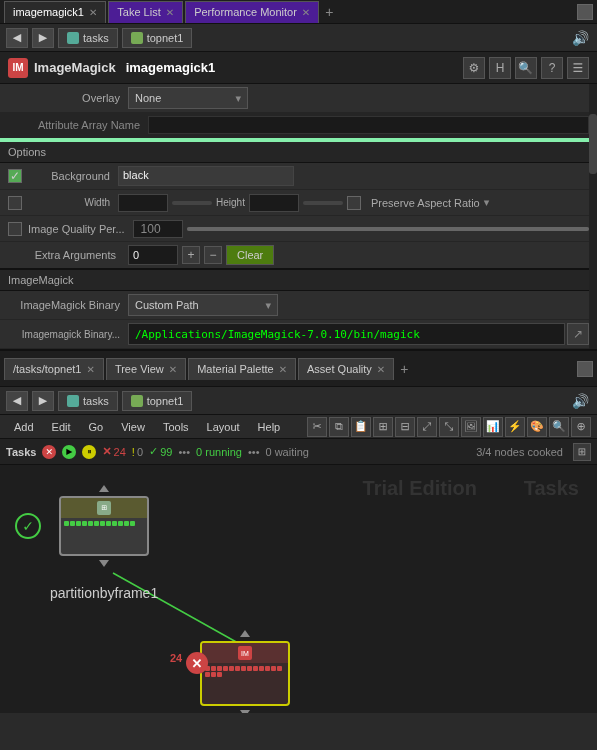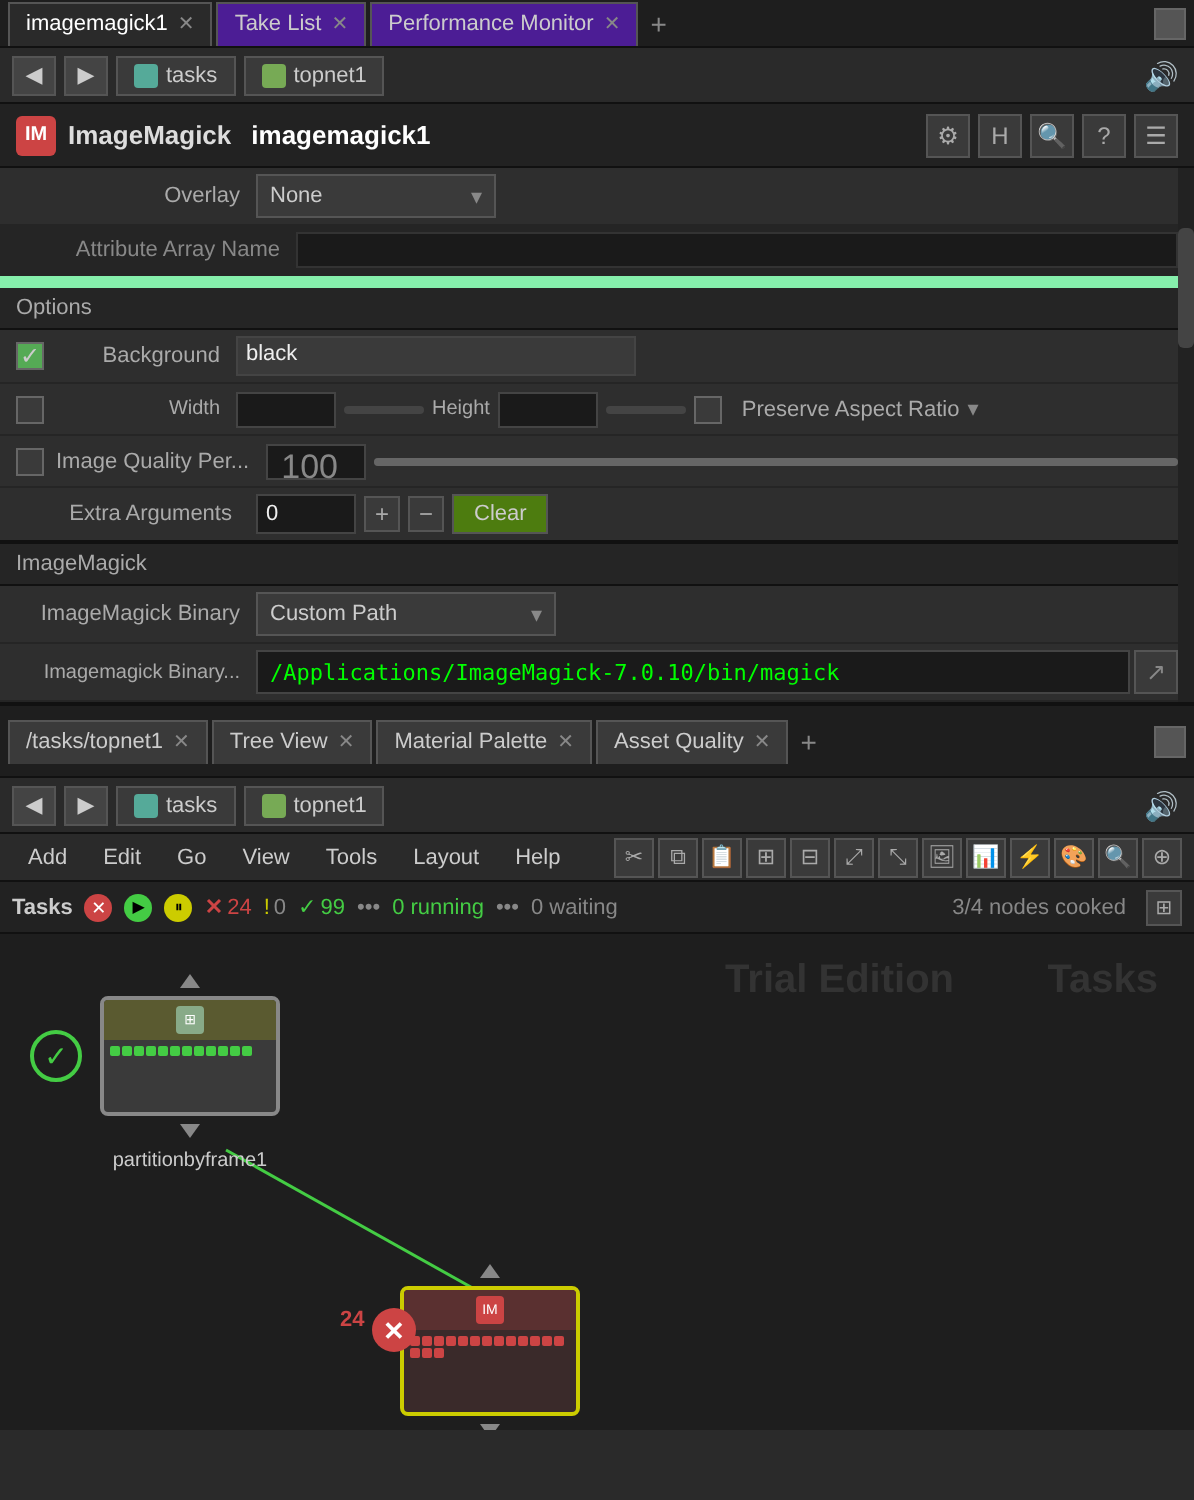"Options" .section-header { border-top: 6px solid #86efac -> 4px solid #86efac }
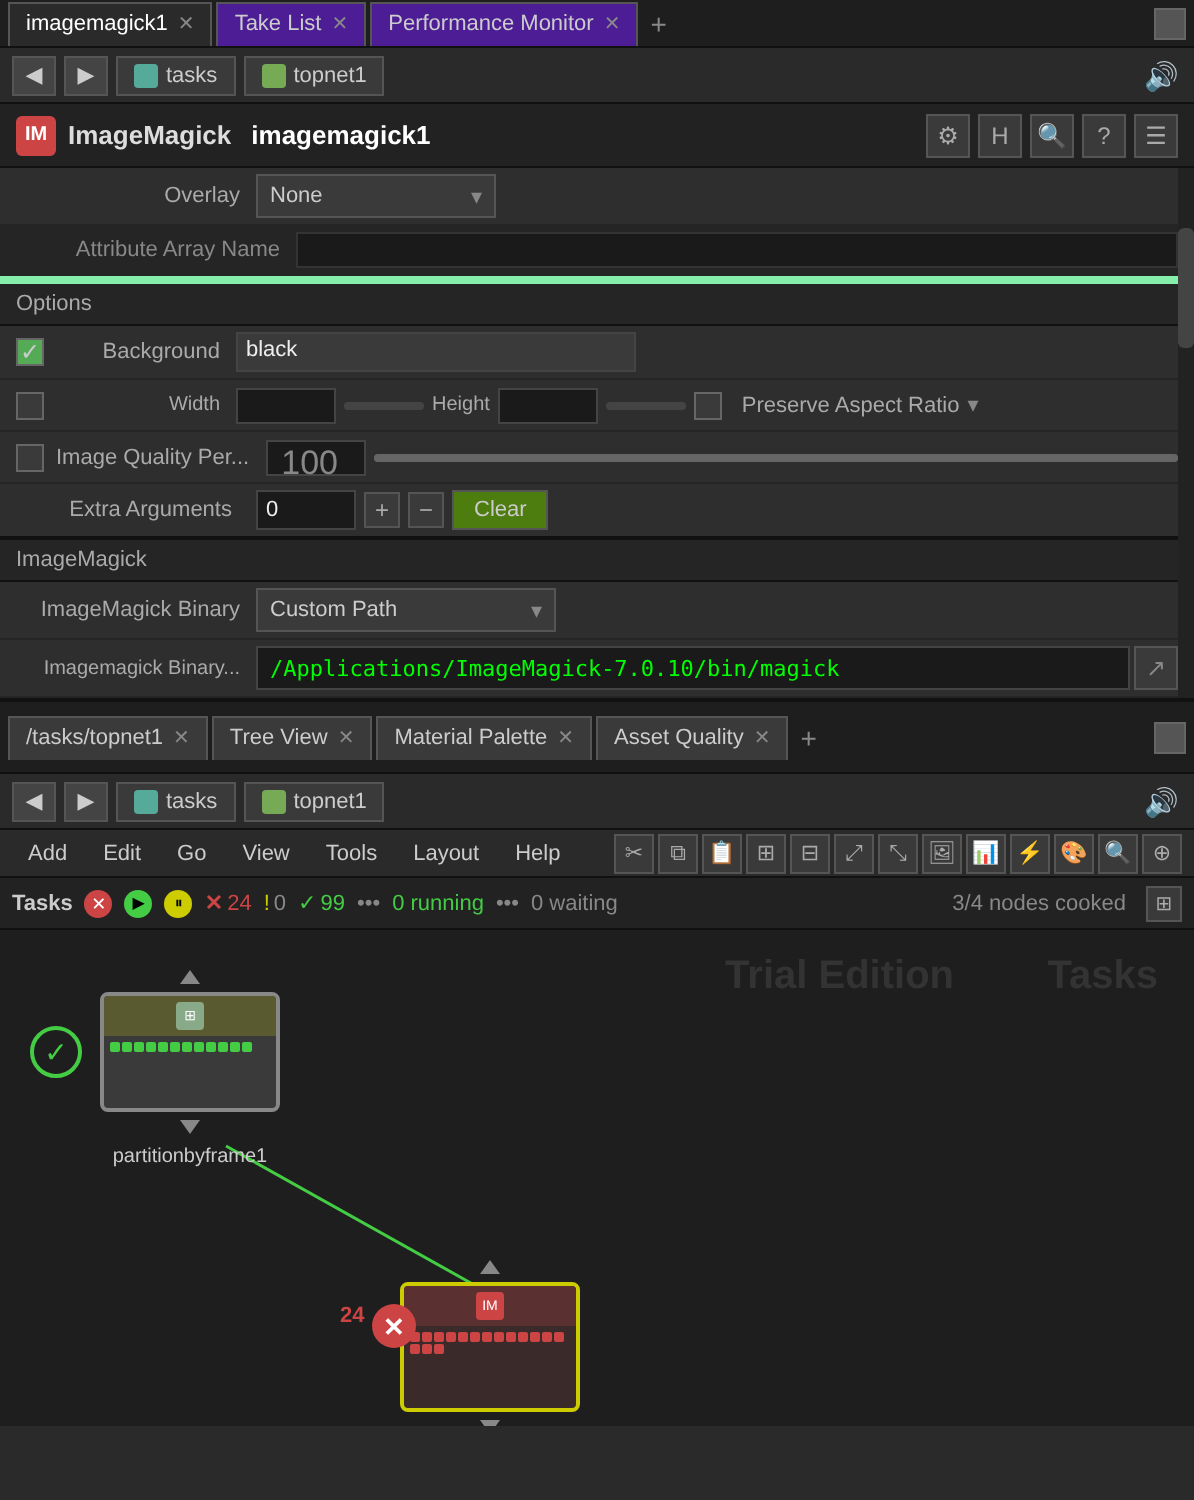"black" div.form-input { width: 200px -> 176px }
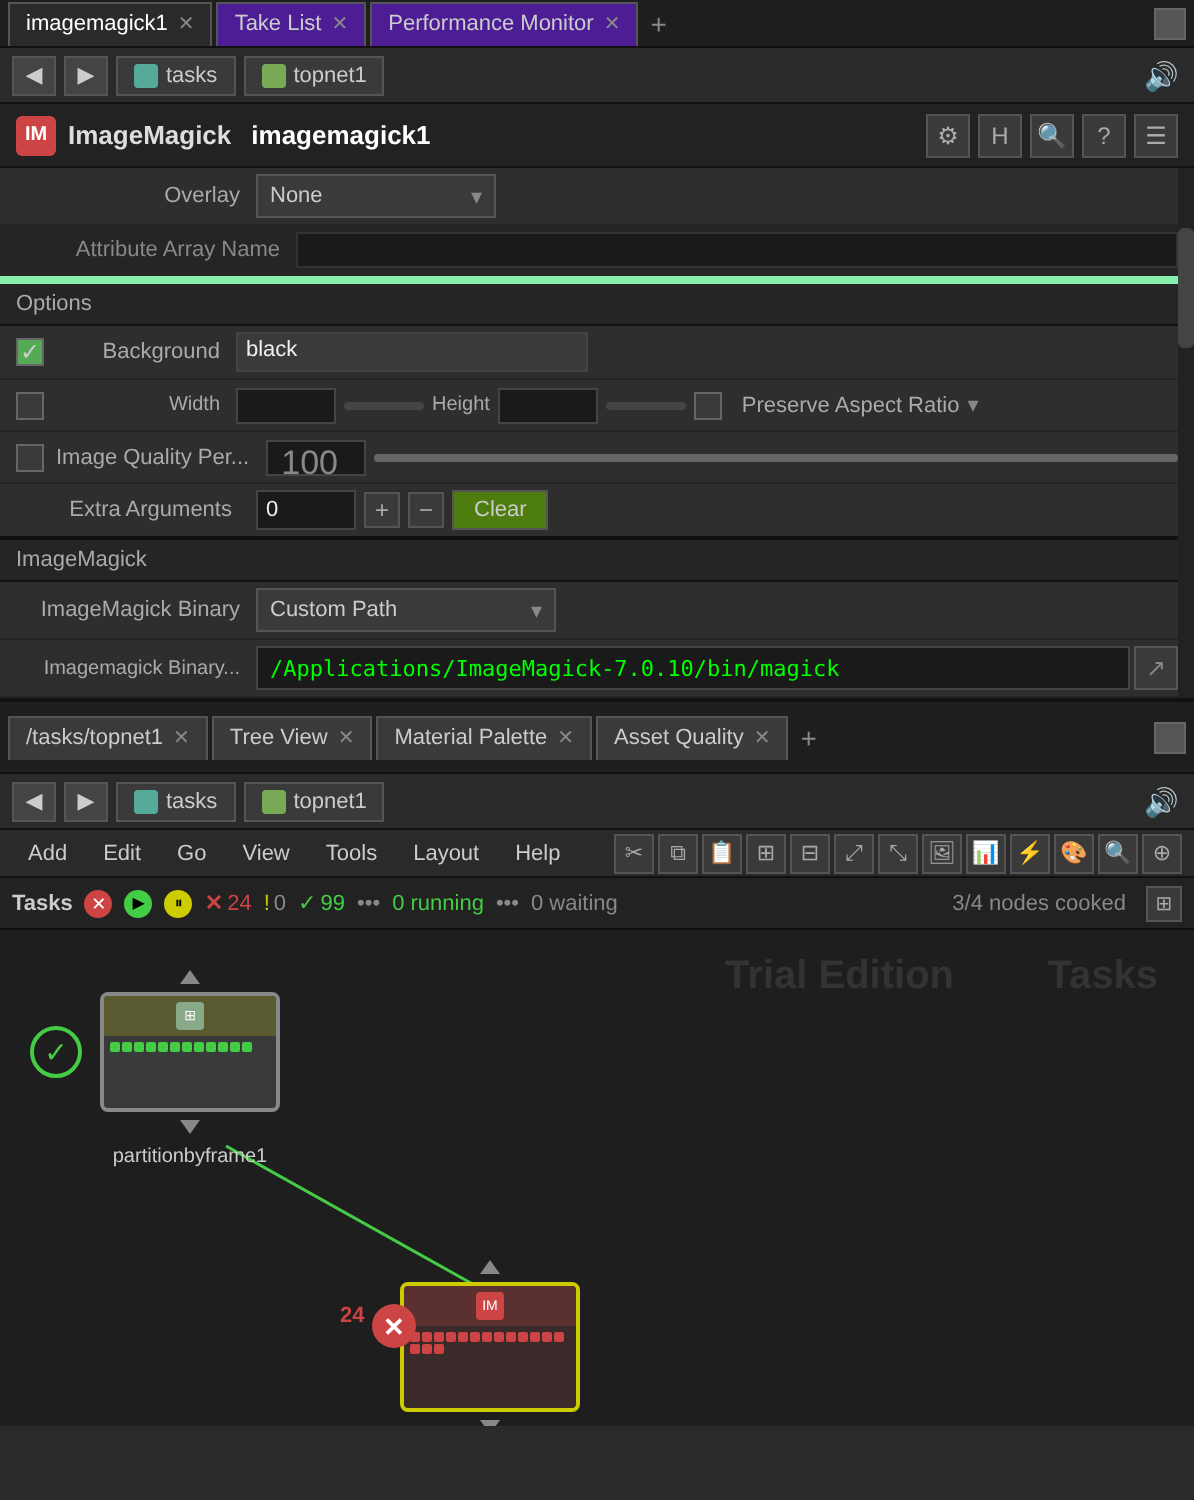"100" span { font-size: 17px -> 12px }
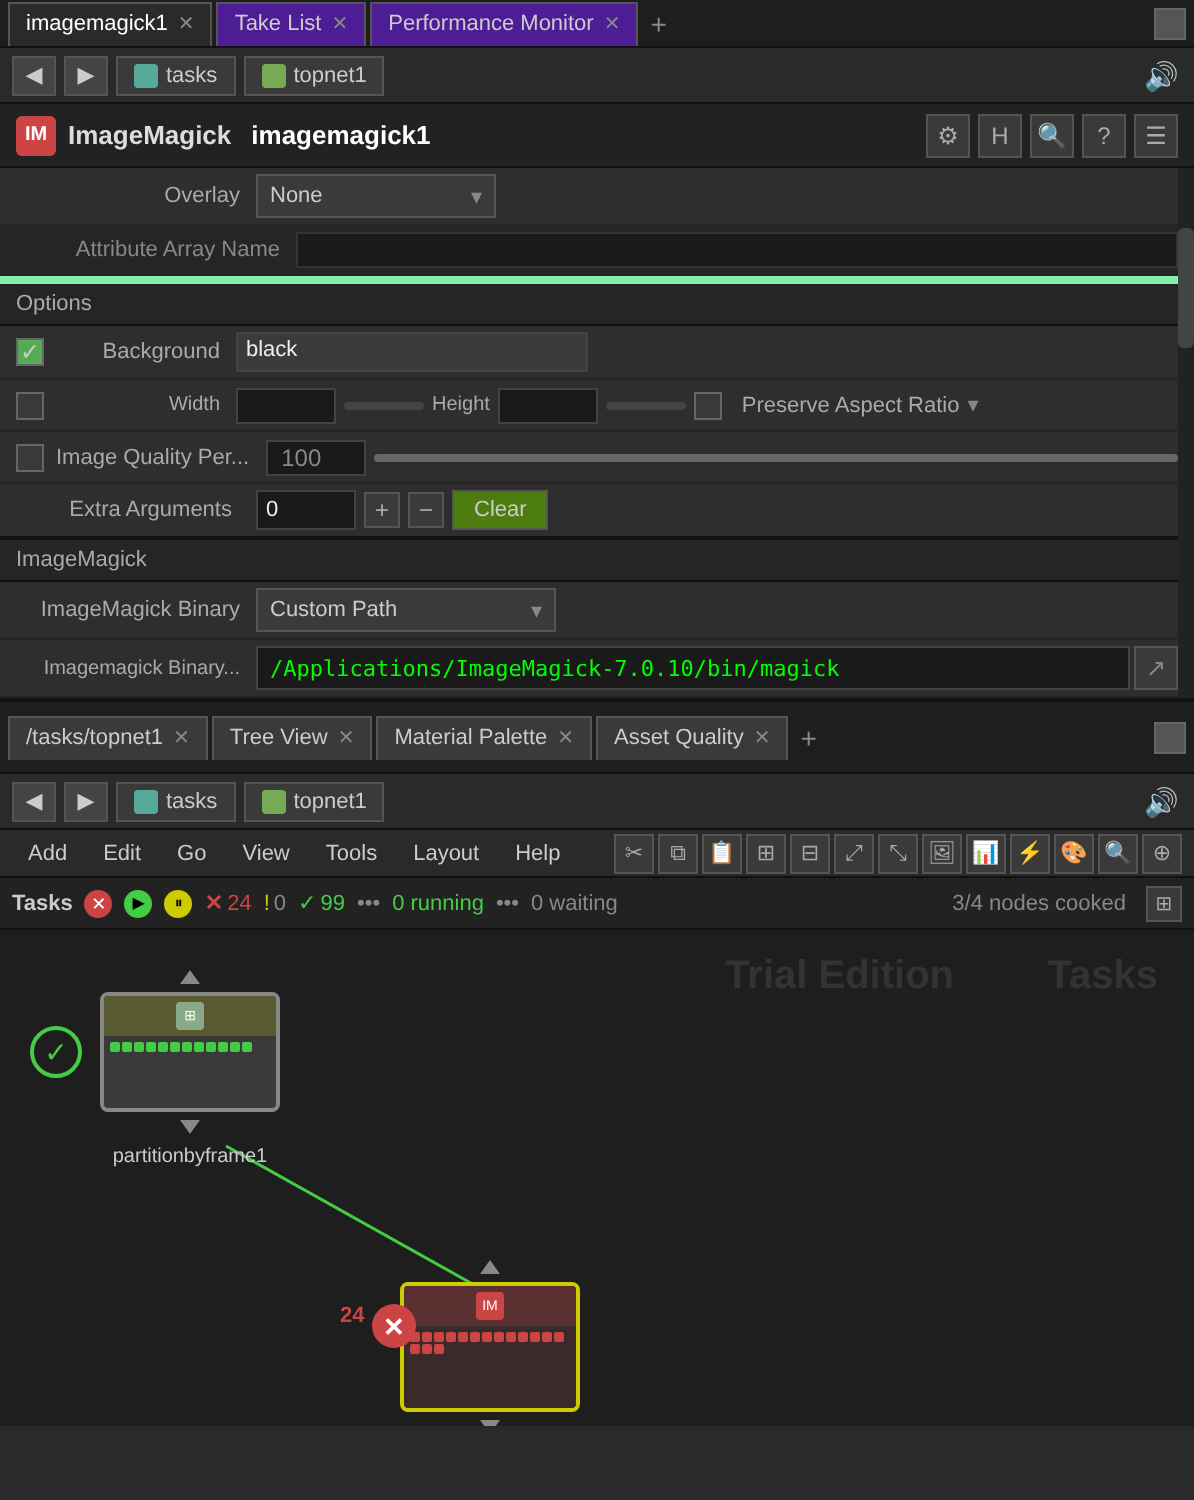"partitionbyframe1" span.node-label { font-size: 10px -> 14px; margin-top: 2px -> 14px }
